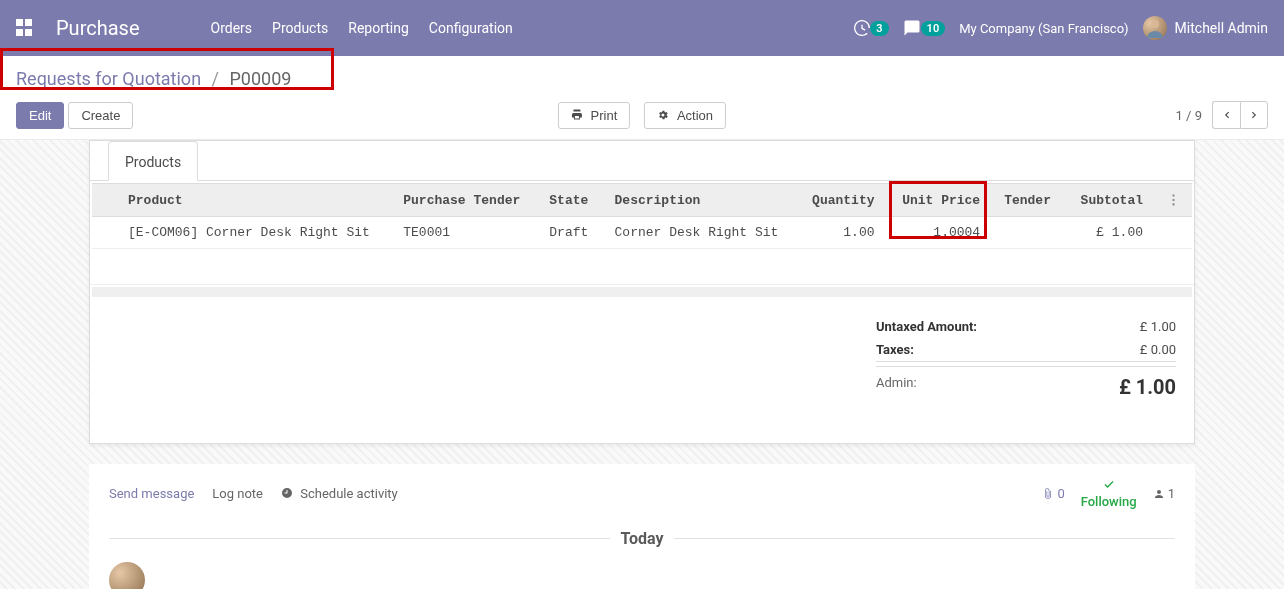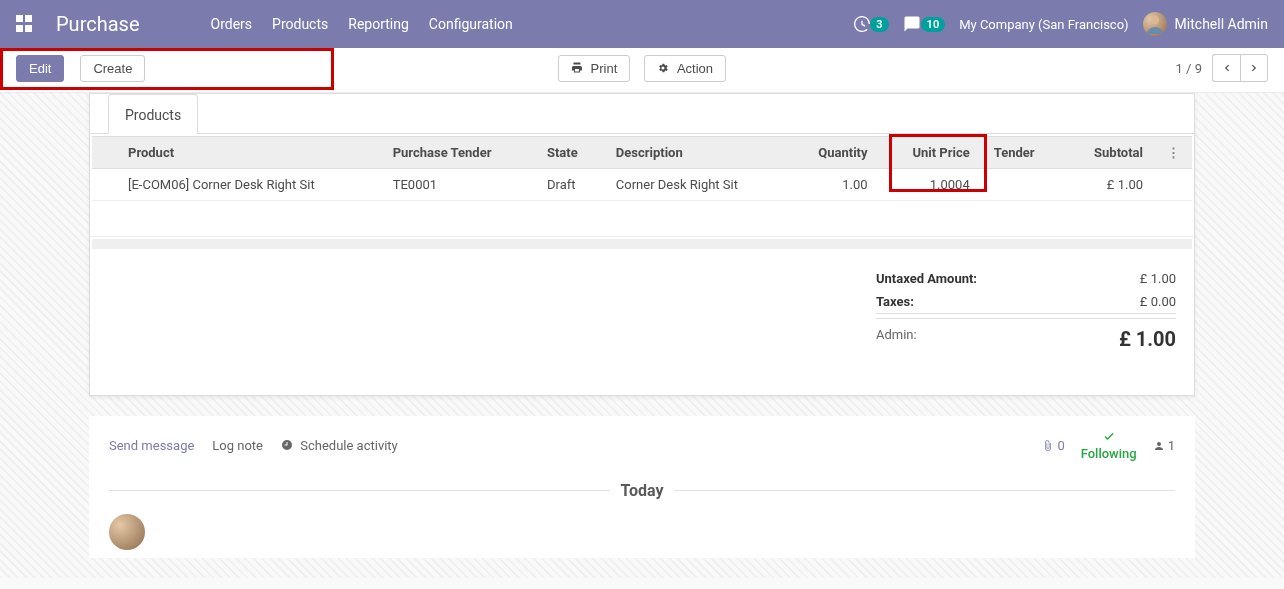"Purchase" .topbar { height: 48px -> 56px }
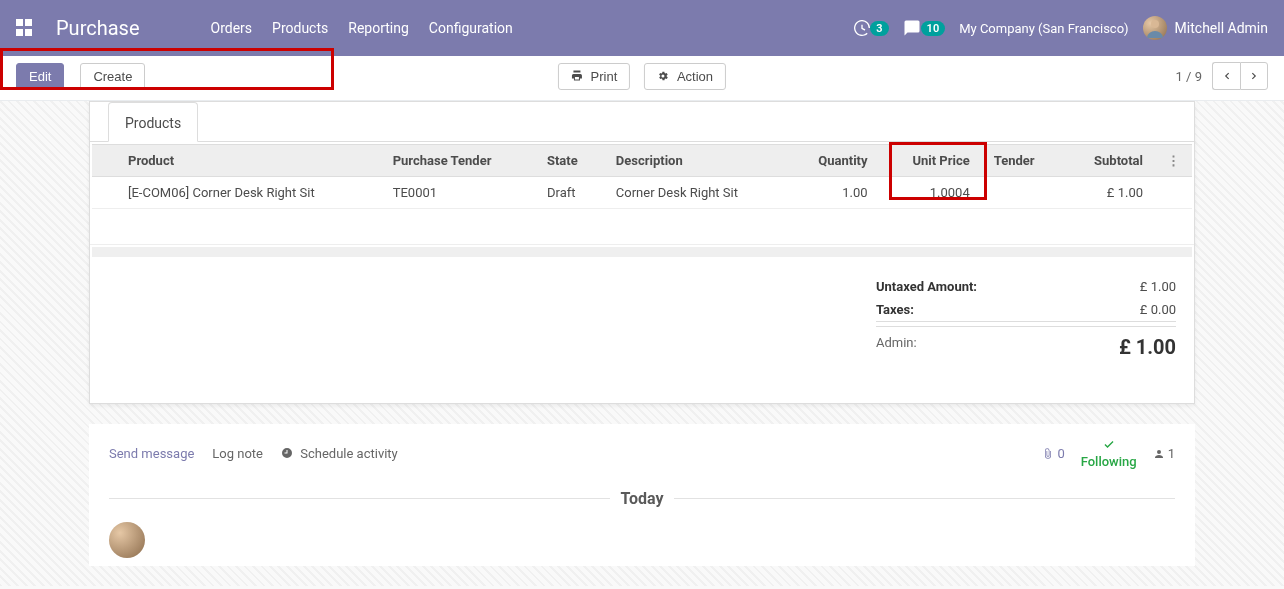"Requests for Quotation / P00009" div.breadcrumb-row { html: none -> <div> <div> <a>Requests for Quotation</a> <span>/</span> <span>P00009</span> </div> </div> }
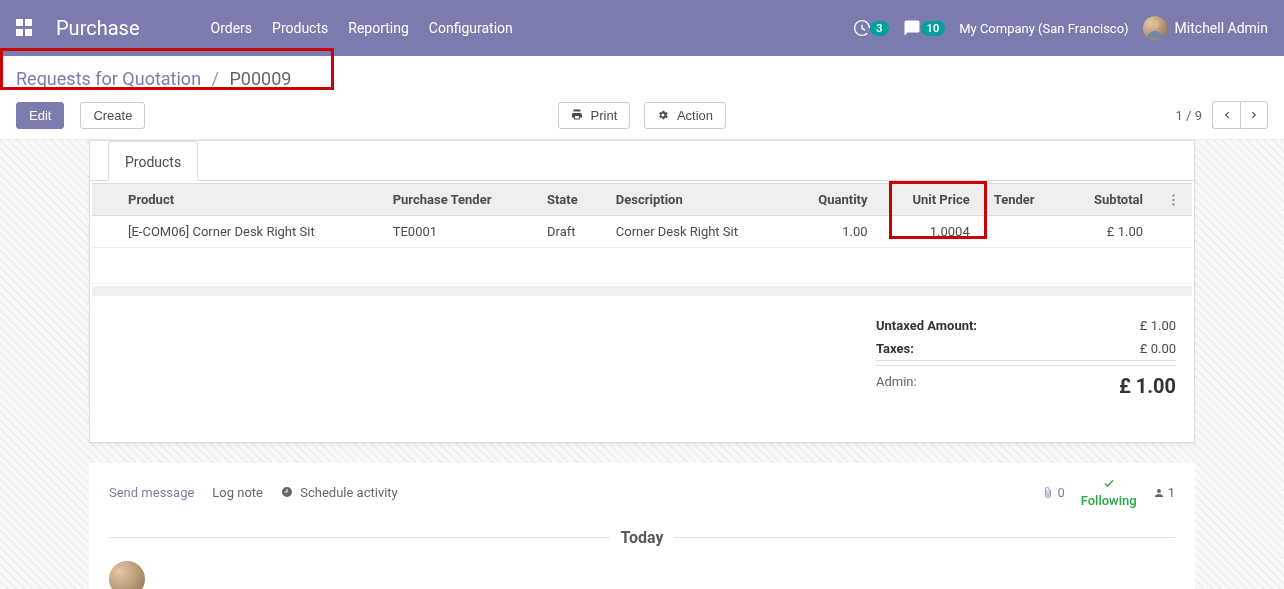"Edit" .toolbar-row { gap: 12px -> none }
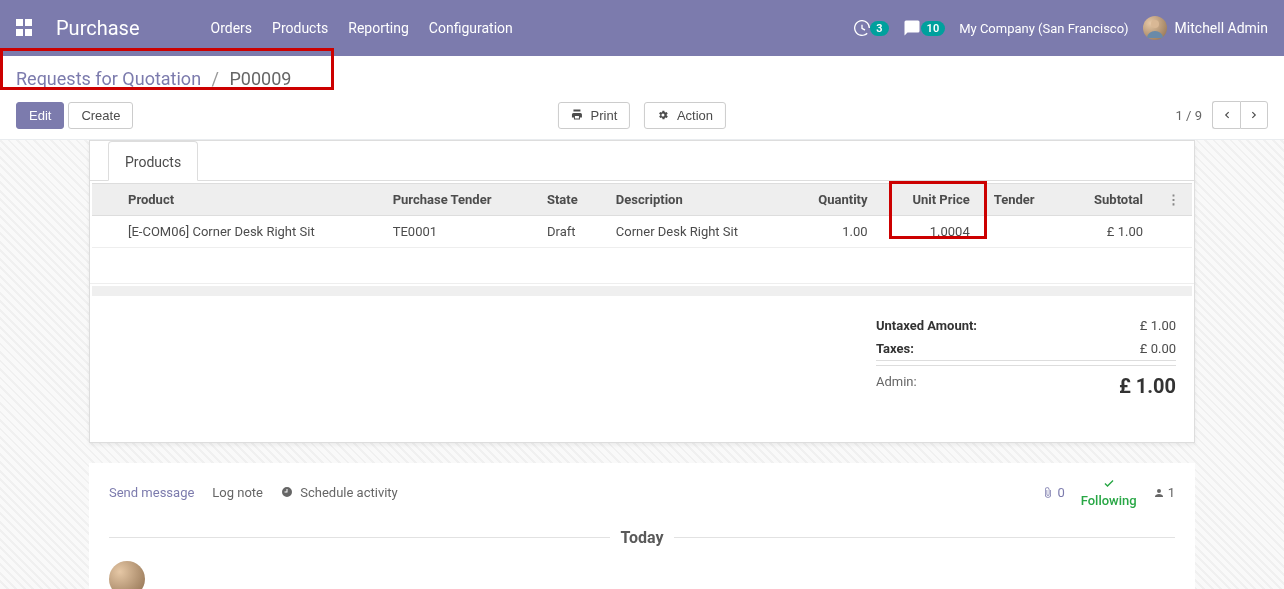"Product" .table-wrap { font-family: none -> Liberation Mono, monospace }
